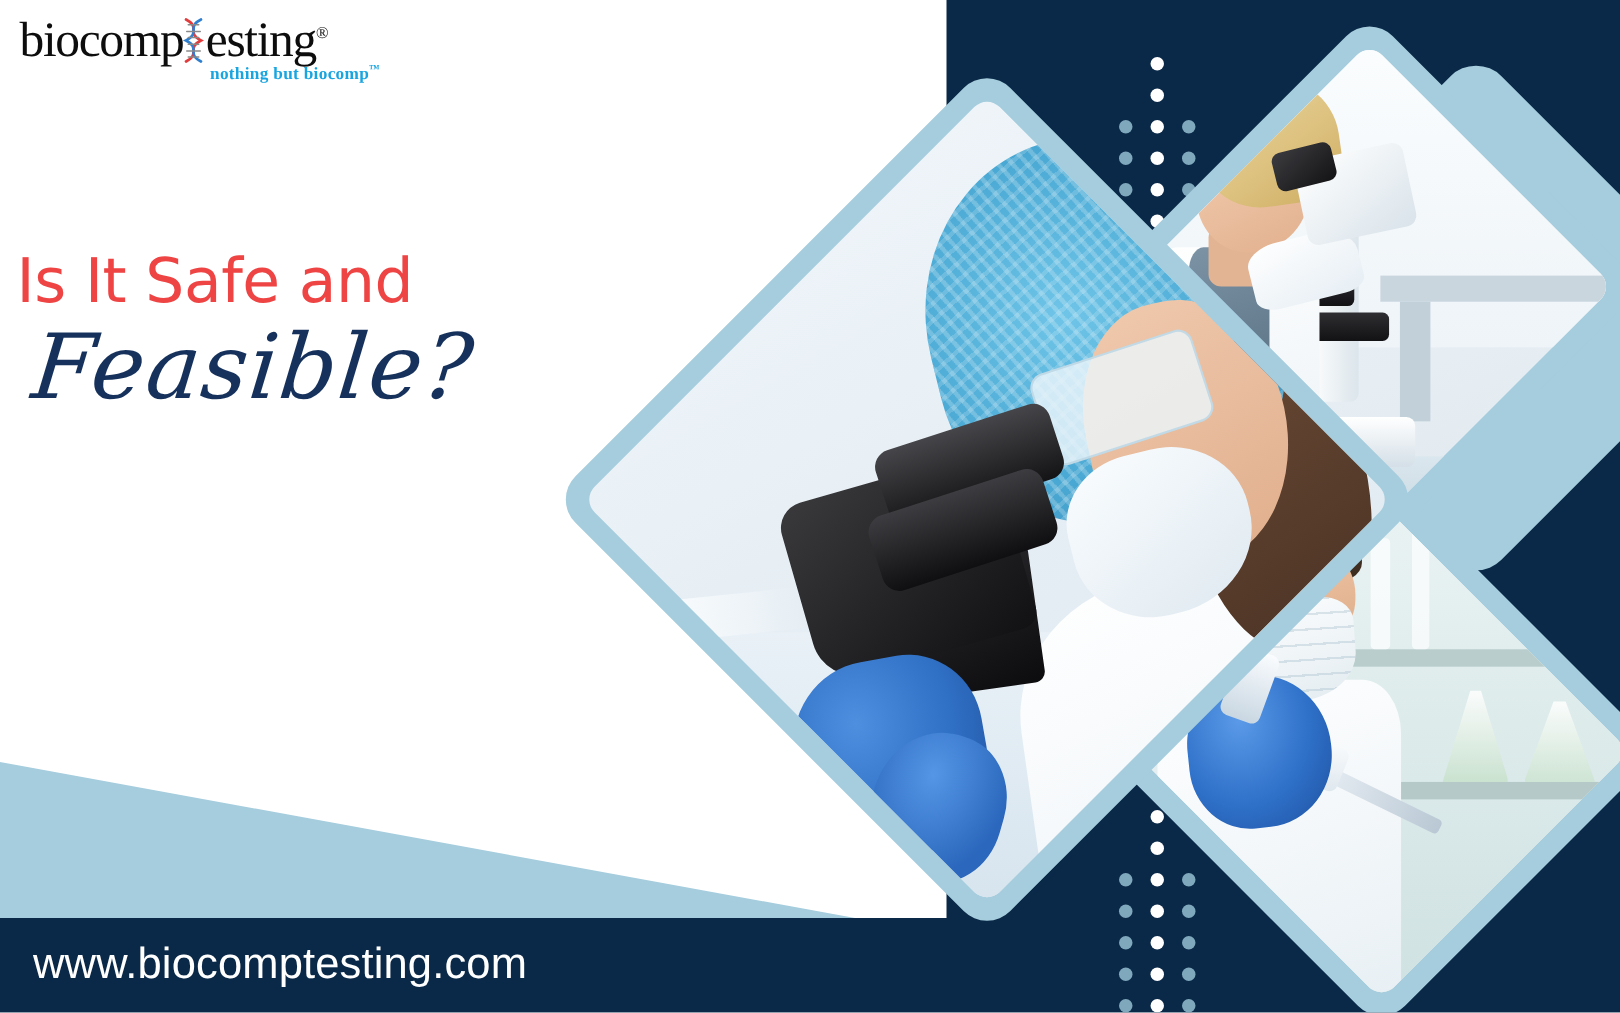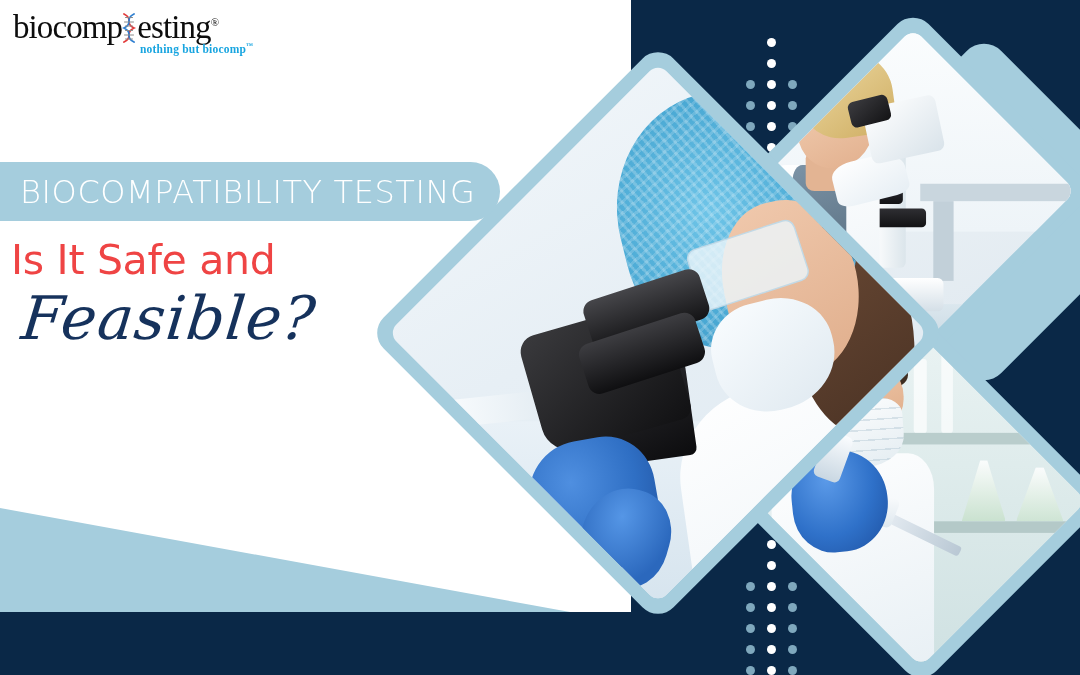"BIOCOMPATIBILITY TESTING" div.pill { html: <div> <span>BIOCOMPATIBILITY TESTING</span> </div> -> none }
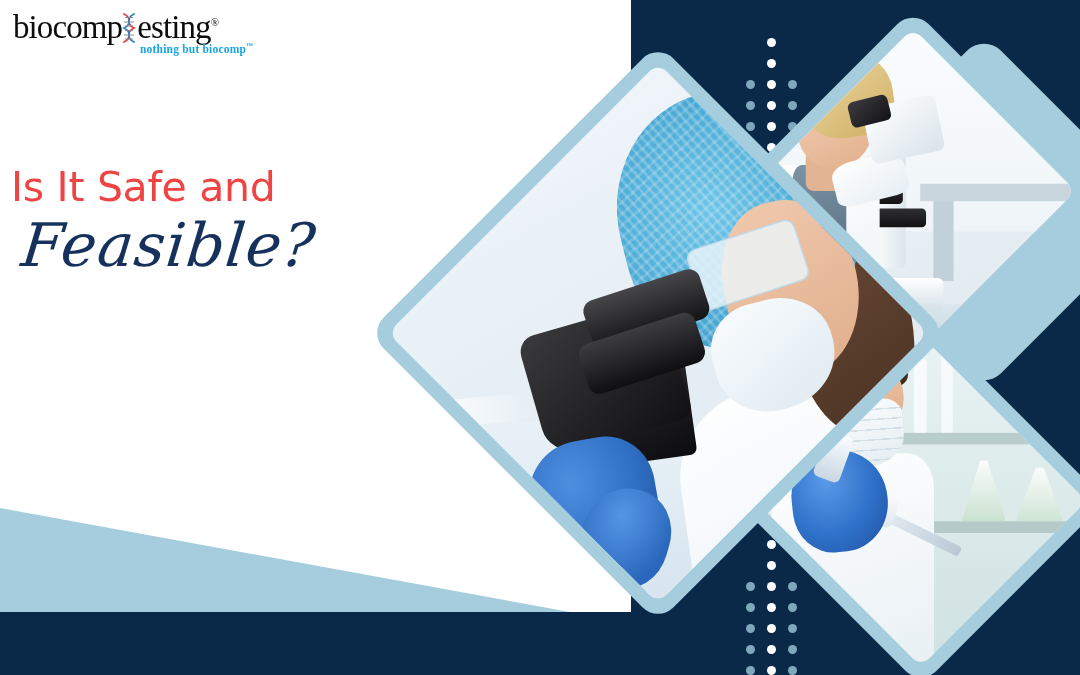"www.biocomptesting.com" div.footer-bar { html: none -> <div> <div>www.biocomptesting.com</div> </div> }
